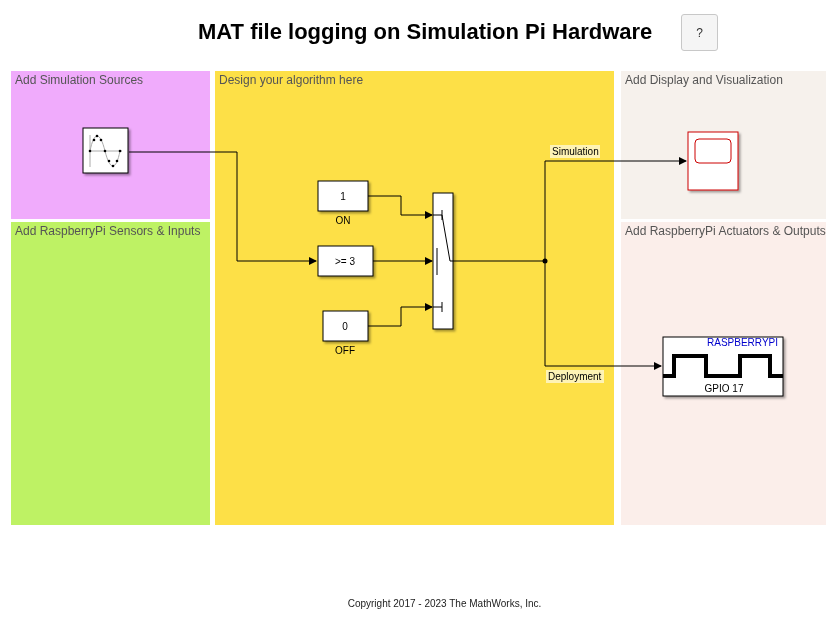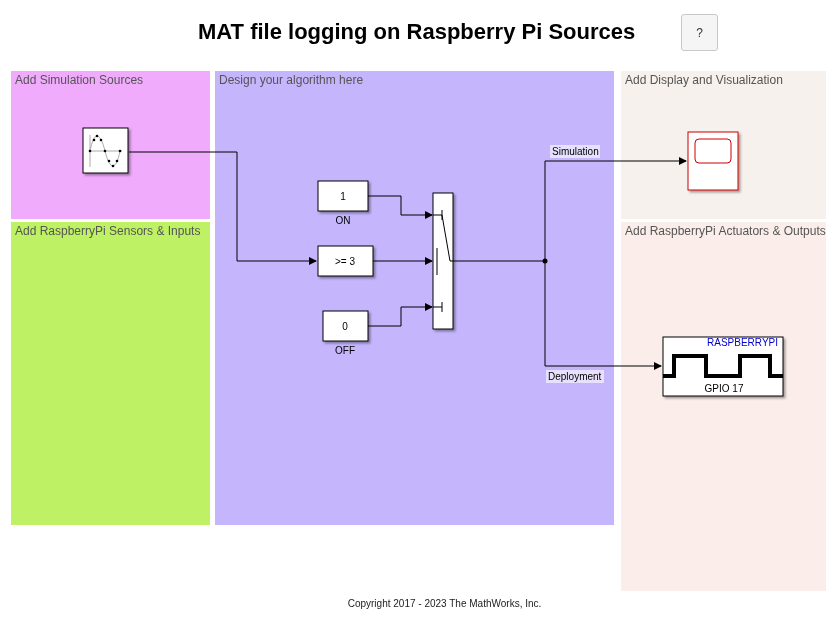"MAT file logging on Raspberry" div.title { text: Raspberry Pi Sources -> Simulation Pi Hardware }
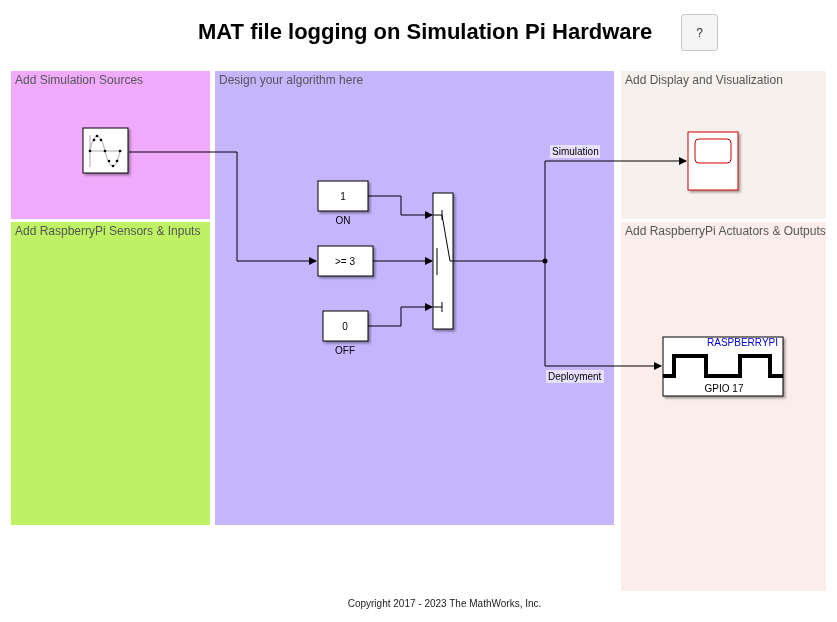"Design your algorithm here" #p-algo { background: #c4b5fd -> #fde047 }
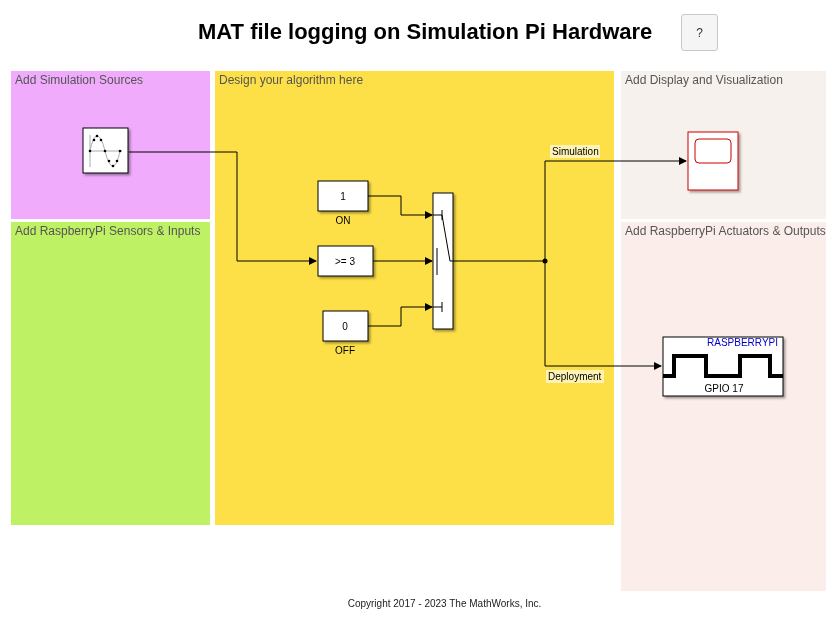"Add RaspberryPi Actuators & Outputs" #p-actuators { height: 369px -> 303px }
